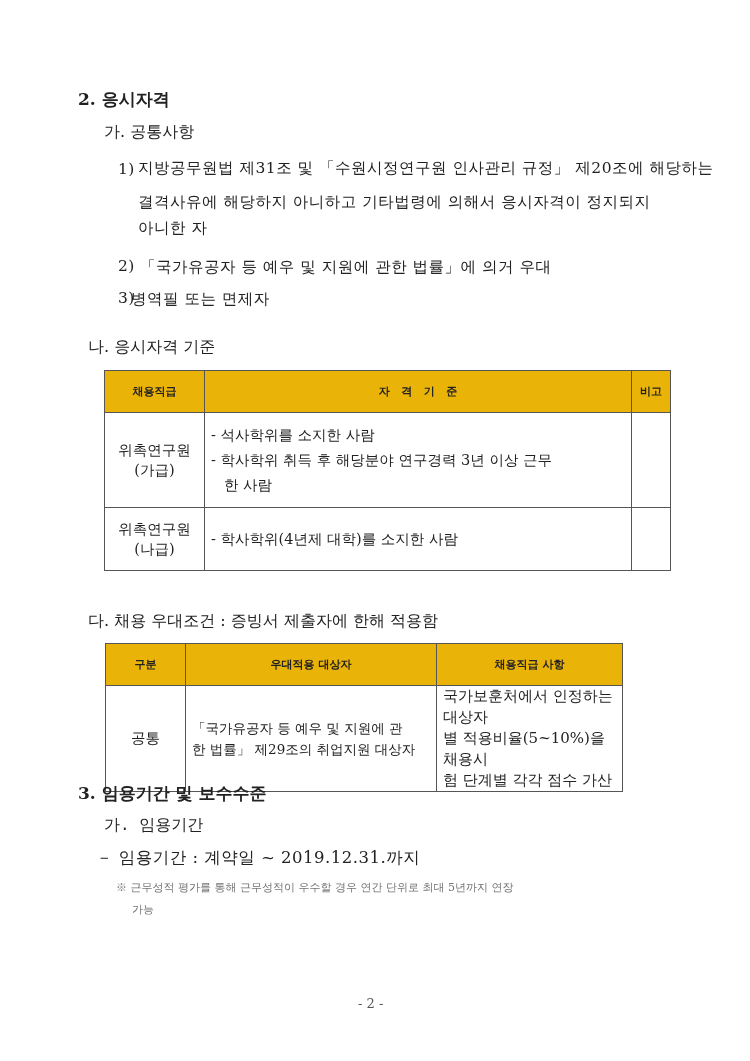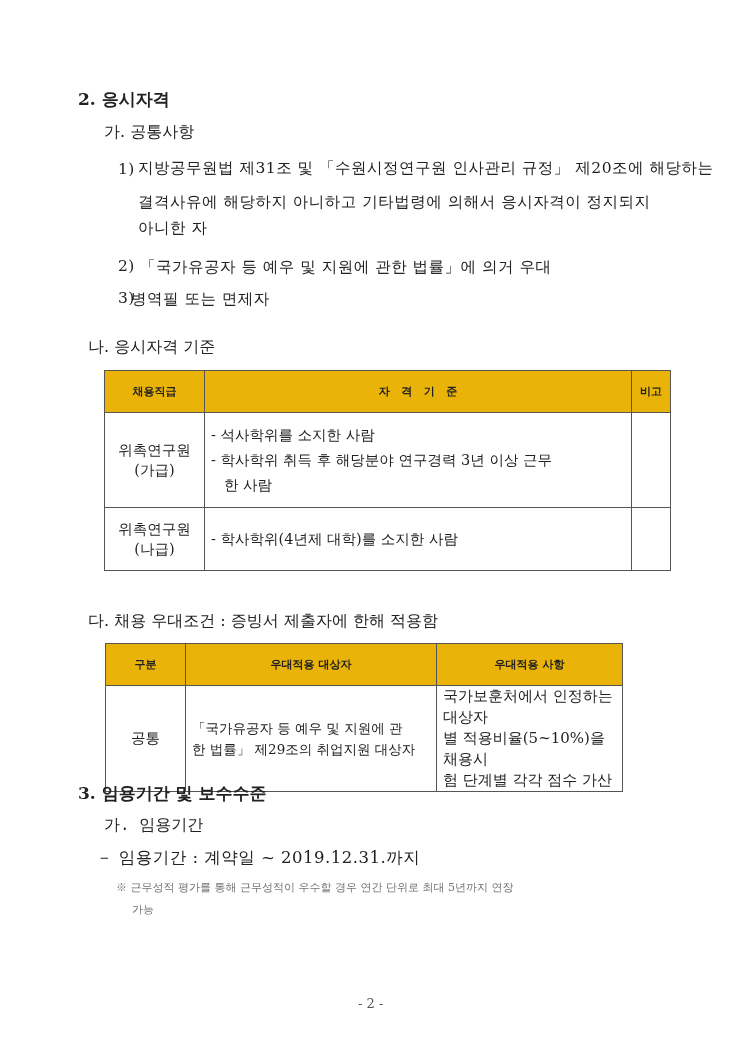"우대적용 사항" th.center { text: 우대적용 -> 채용직급 }
